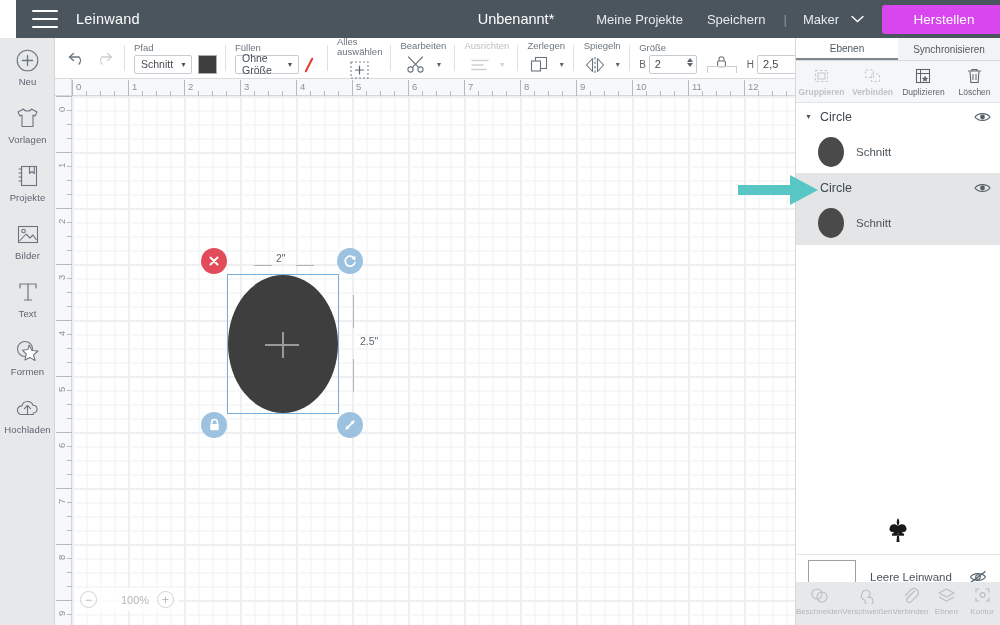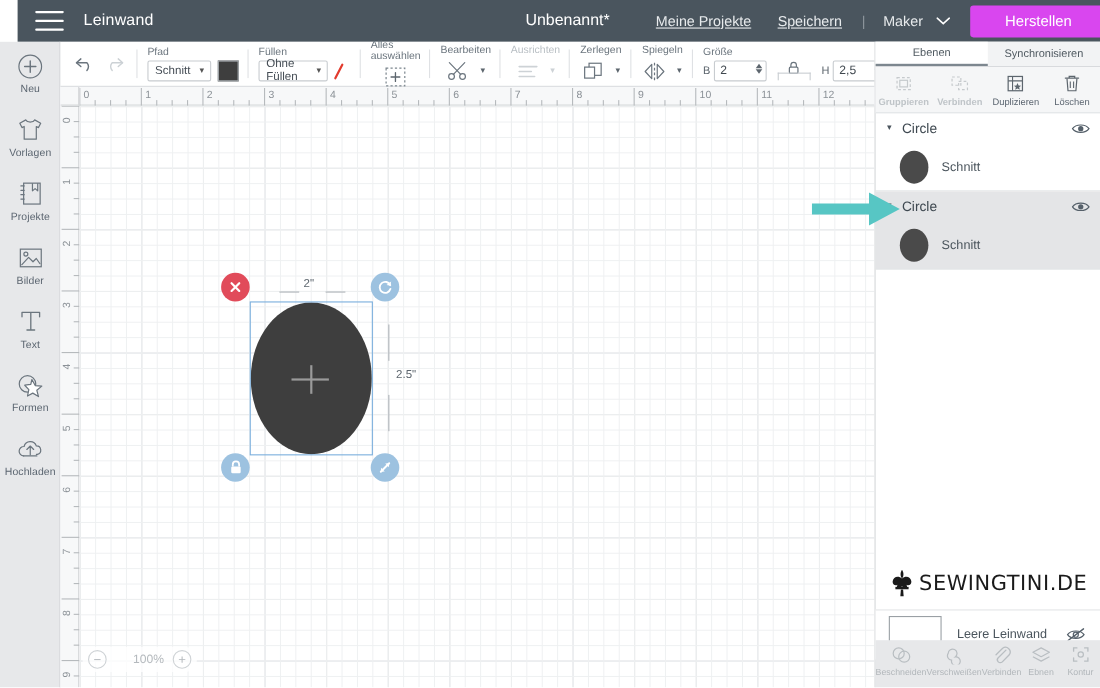"Meine Projekte" .tb-link { text-decoration: underline -> none }
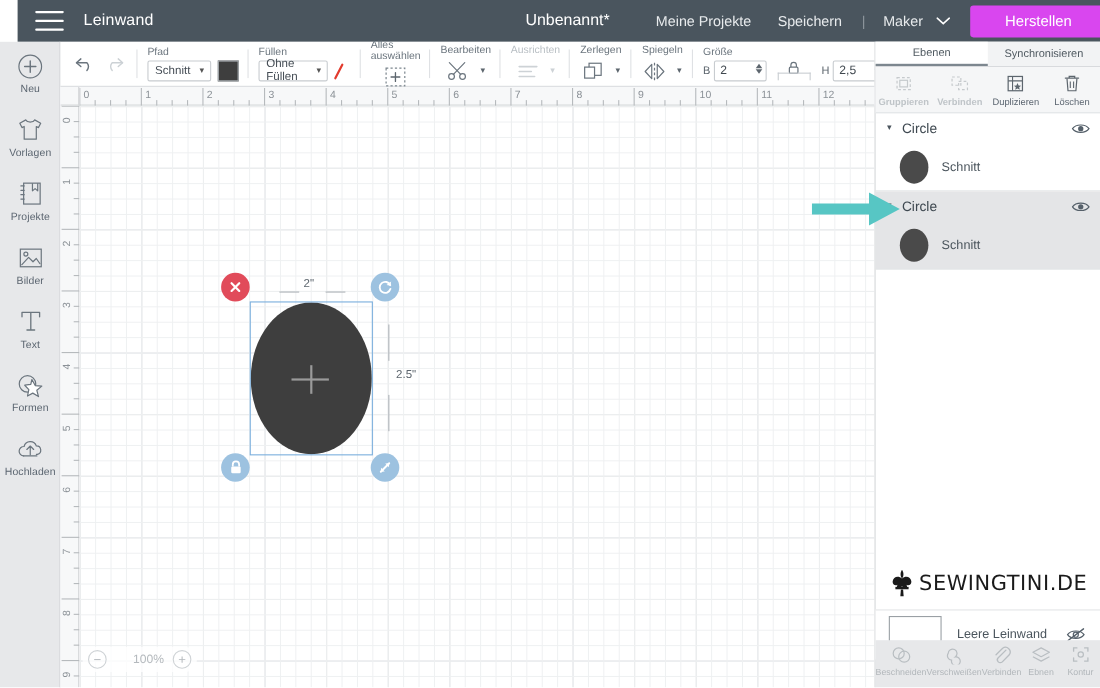"Ohne Füllen" span { text: Füllen -> Größe }
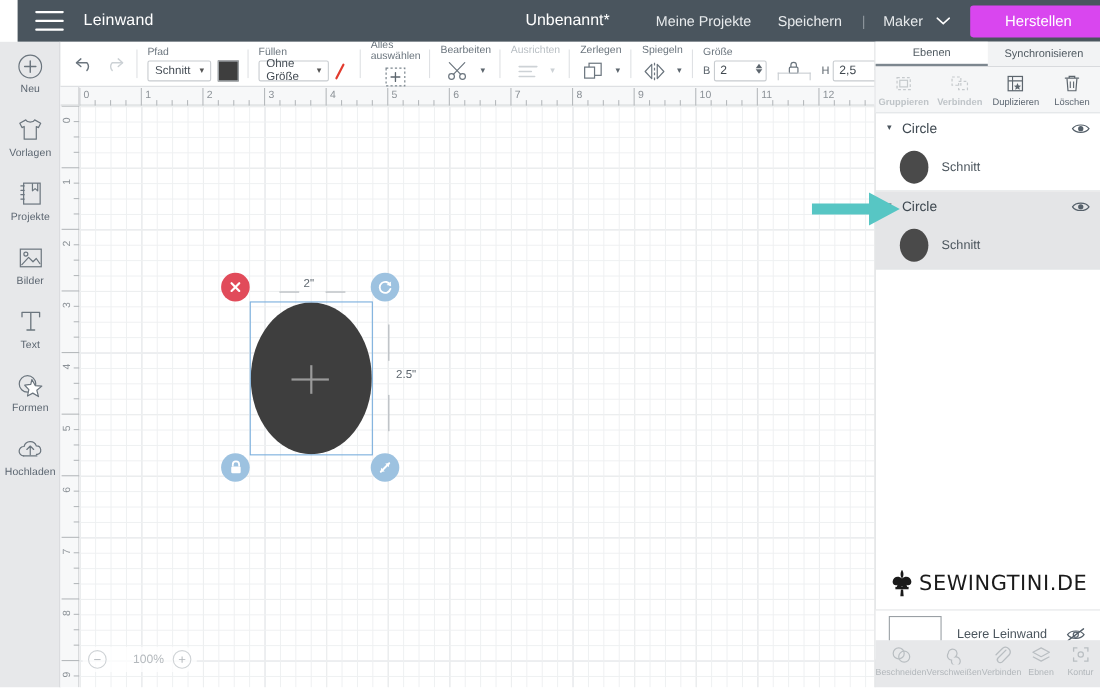"SEWINGTINI.DE" span.wm-text { html: <span>SEWINGTINI.DE</span> -> none }
